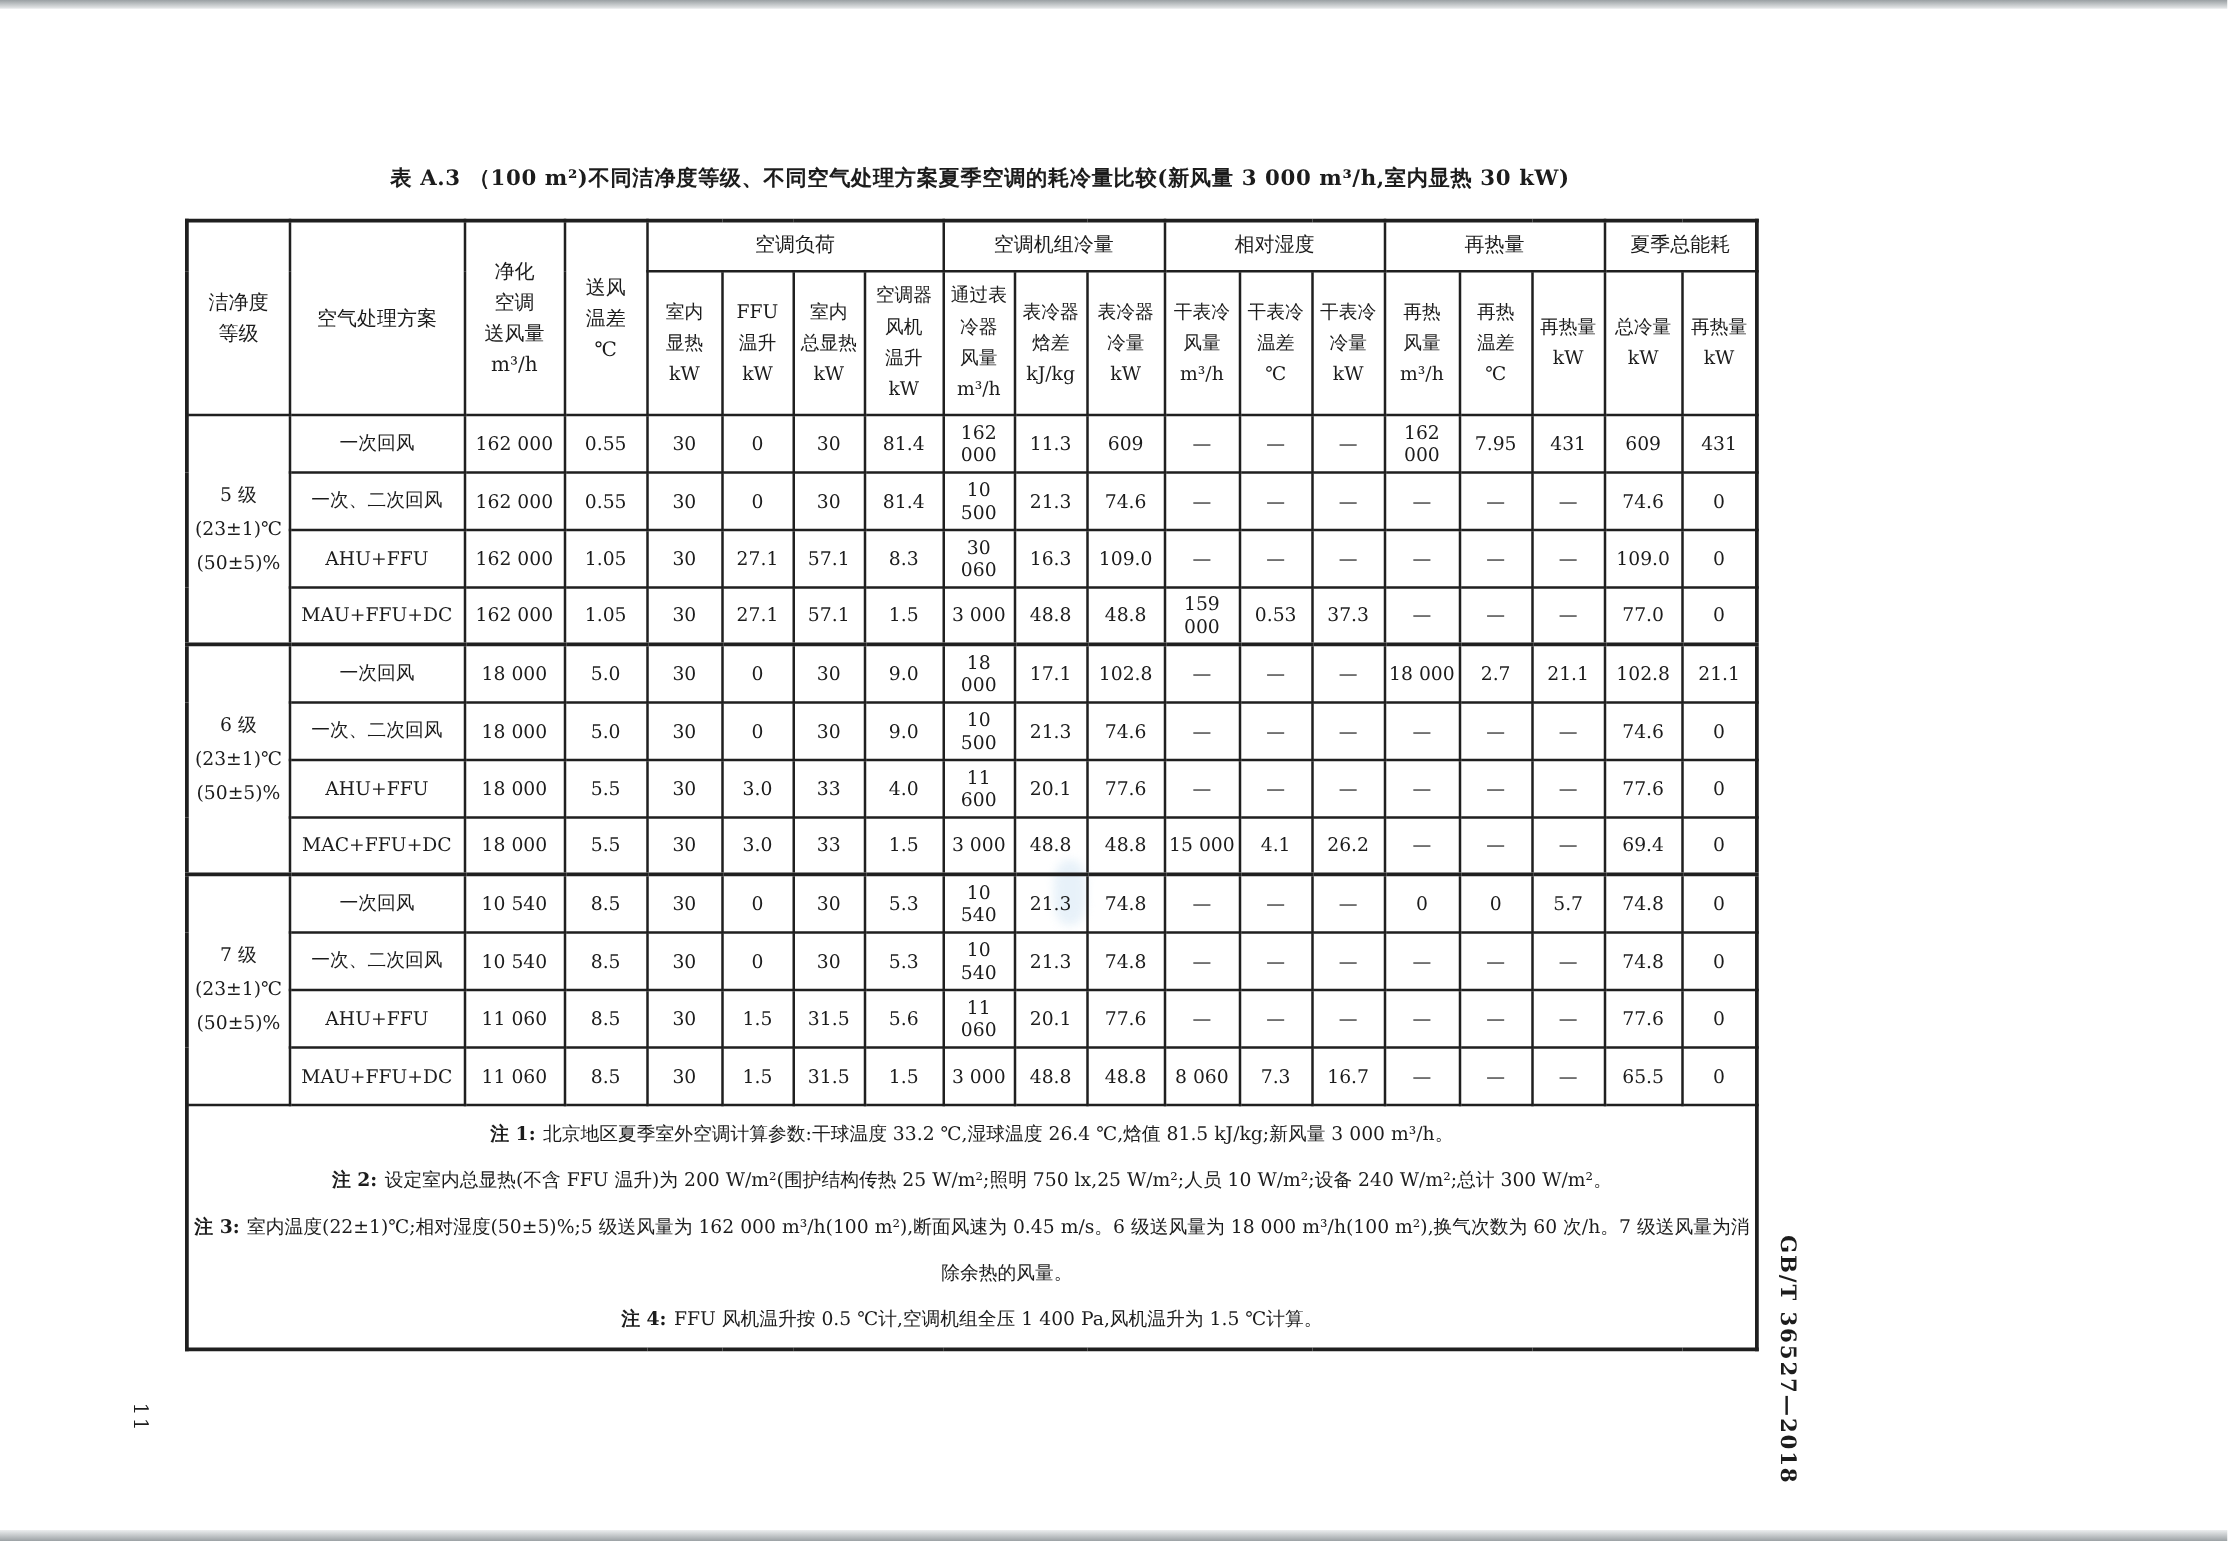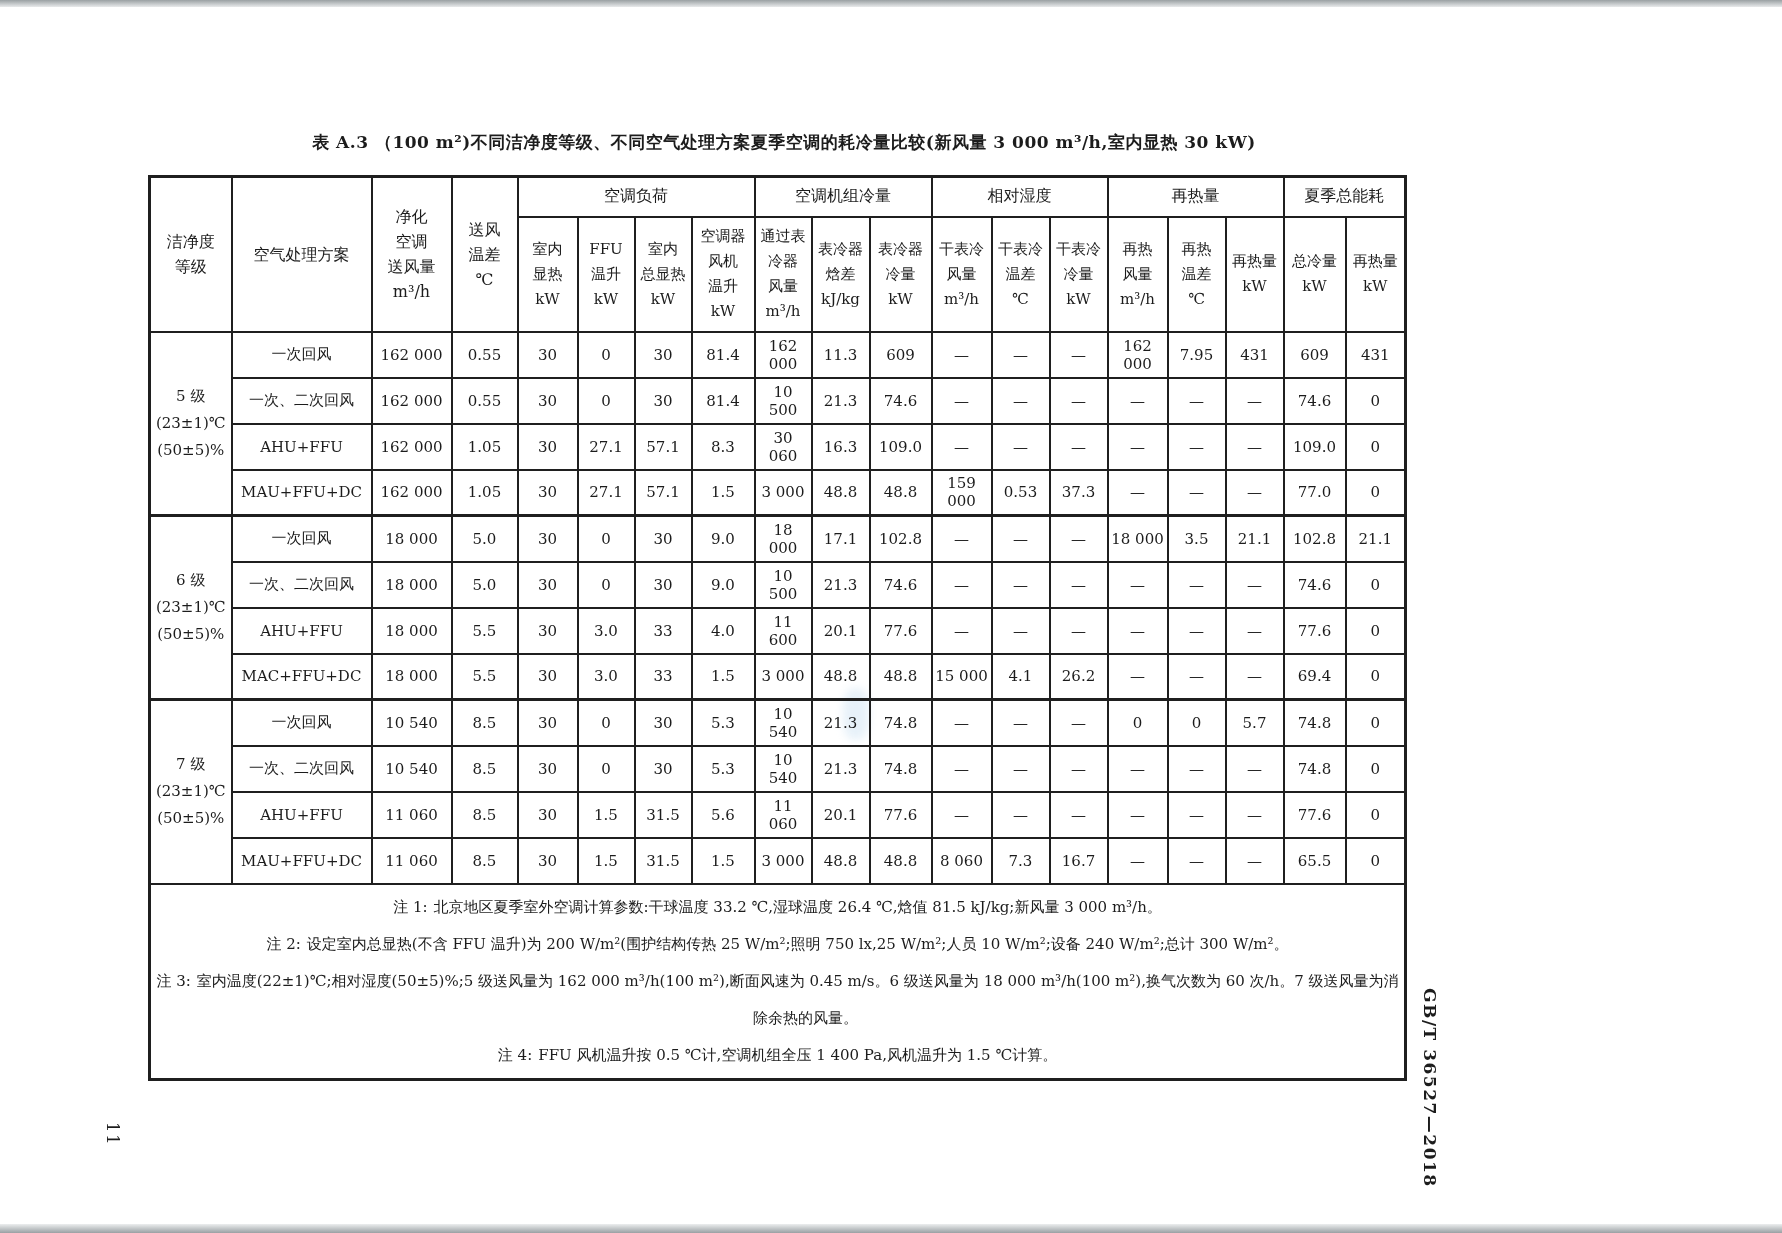"3.5" td { text: 3.5 -> 2.7 }
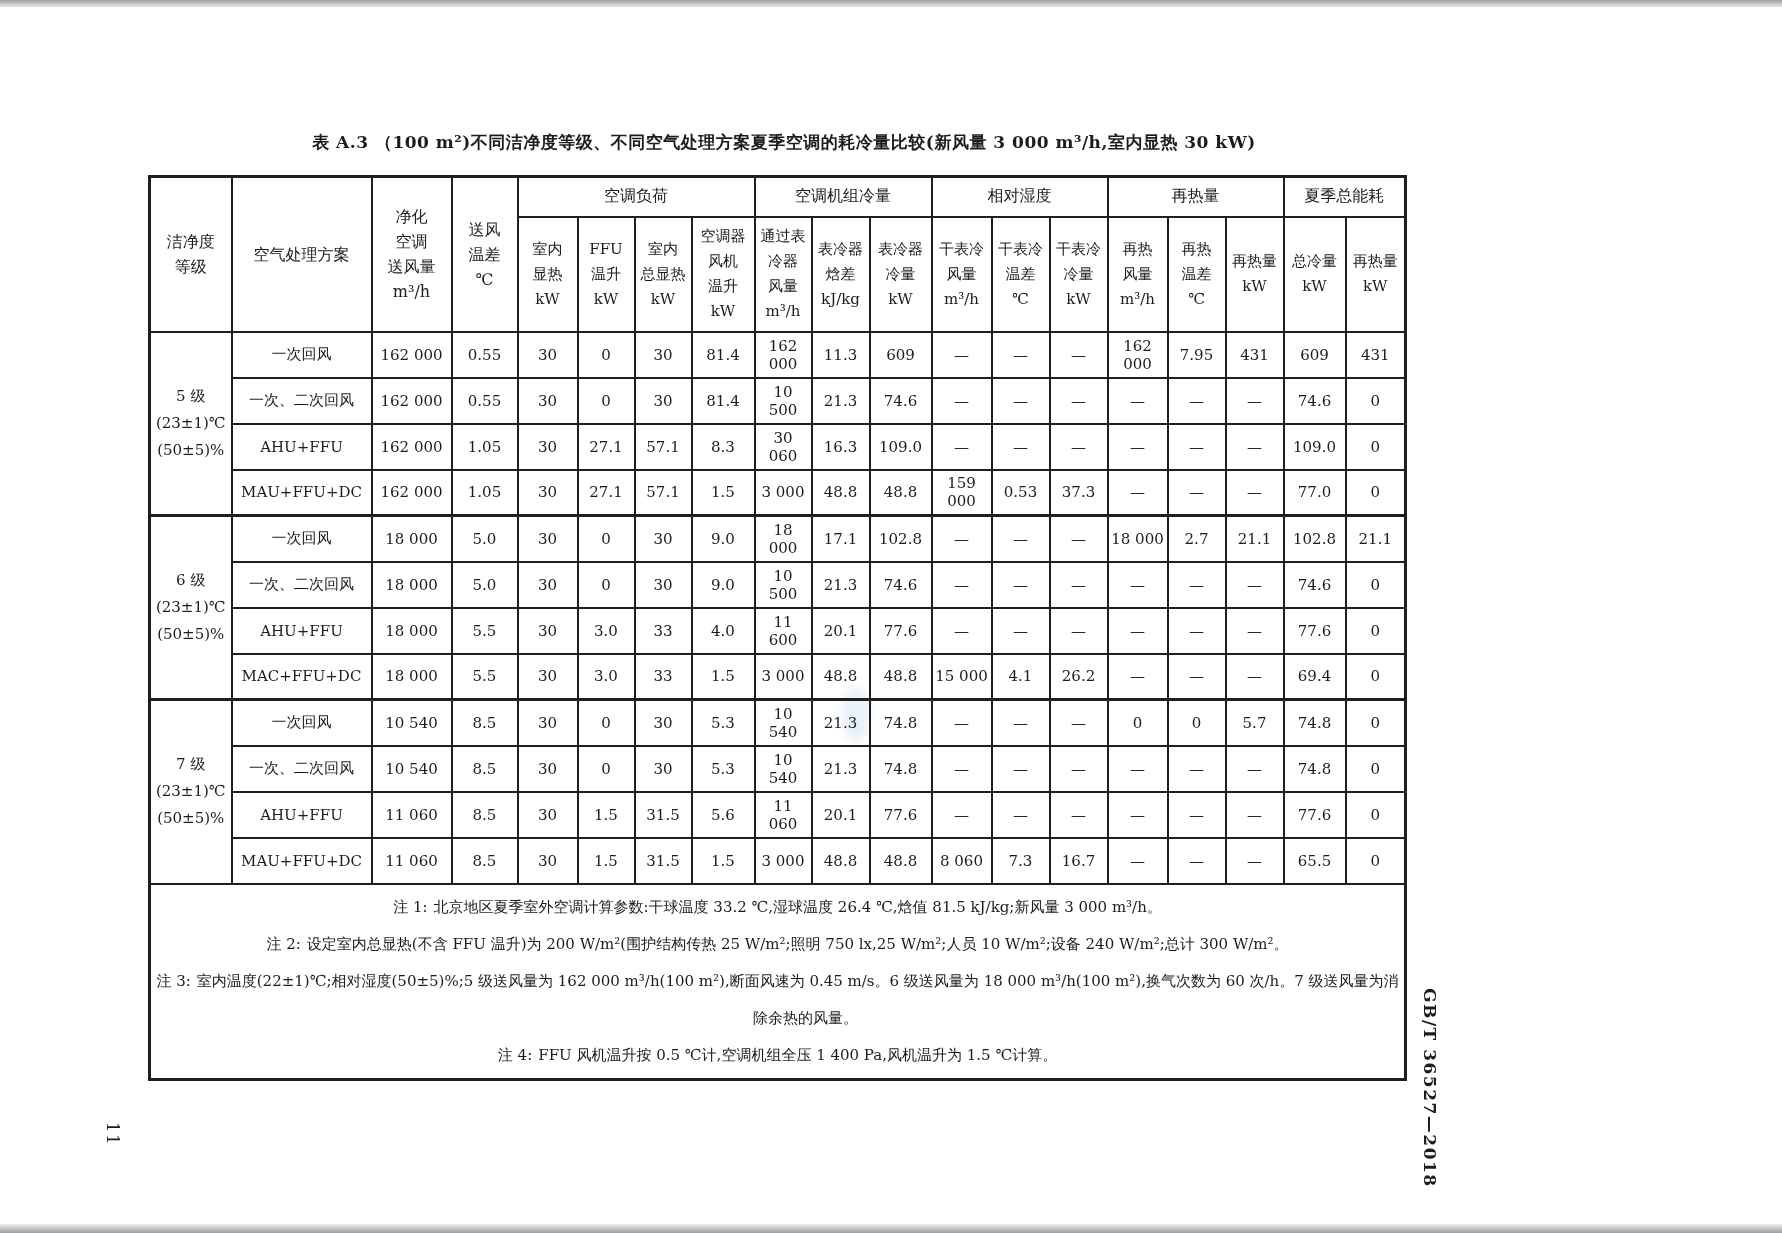"注 1:" .note .note-label { font-weight: normal -> bold }
